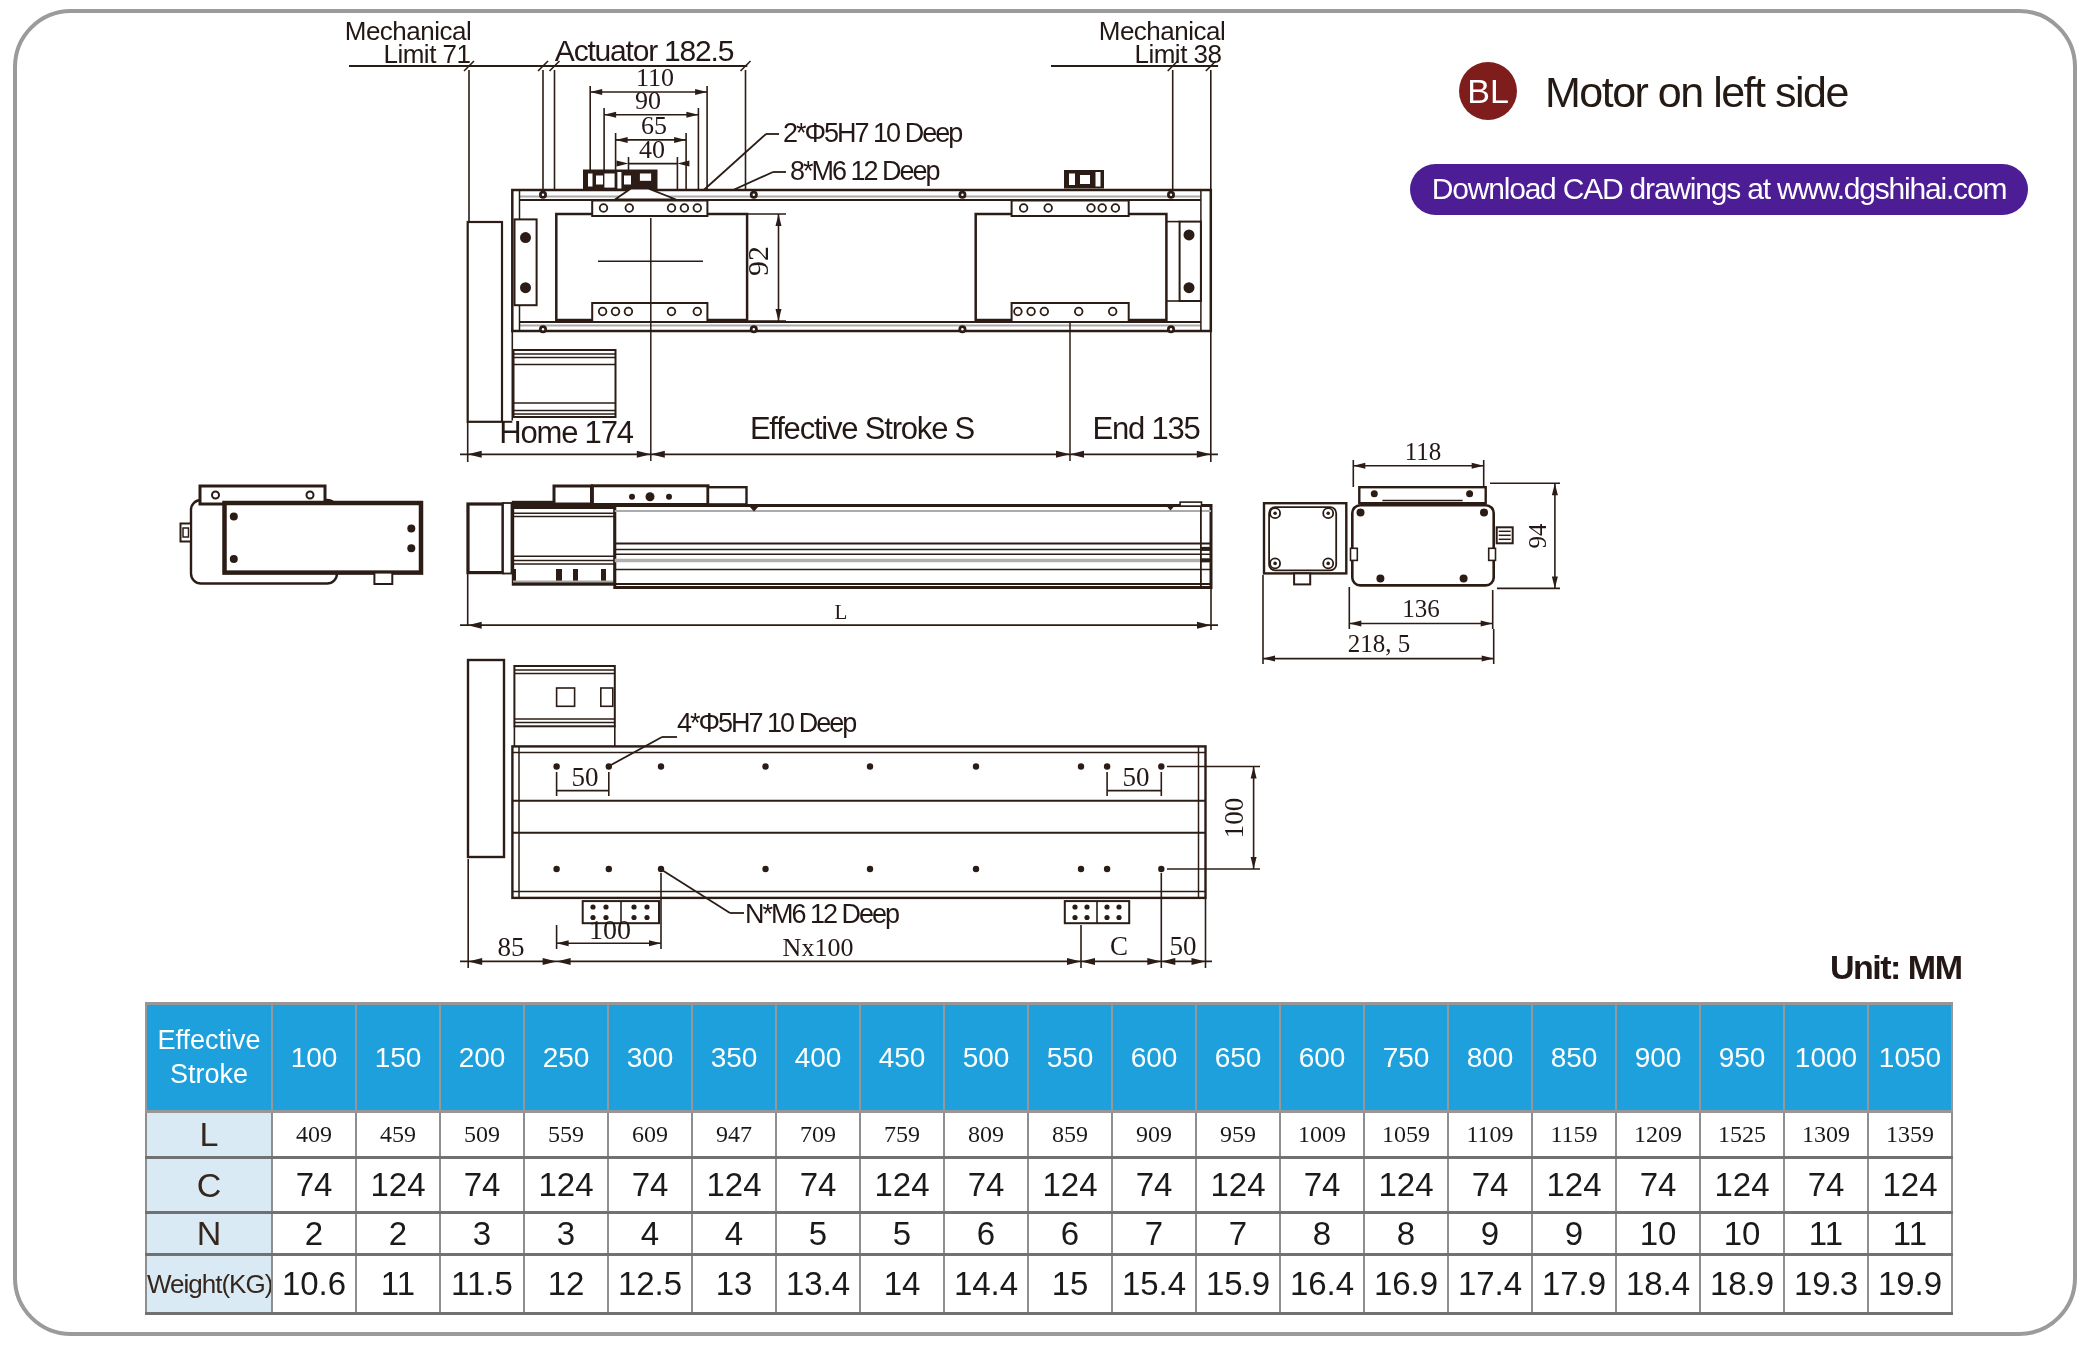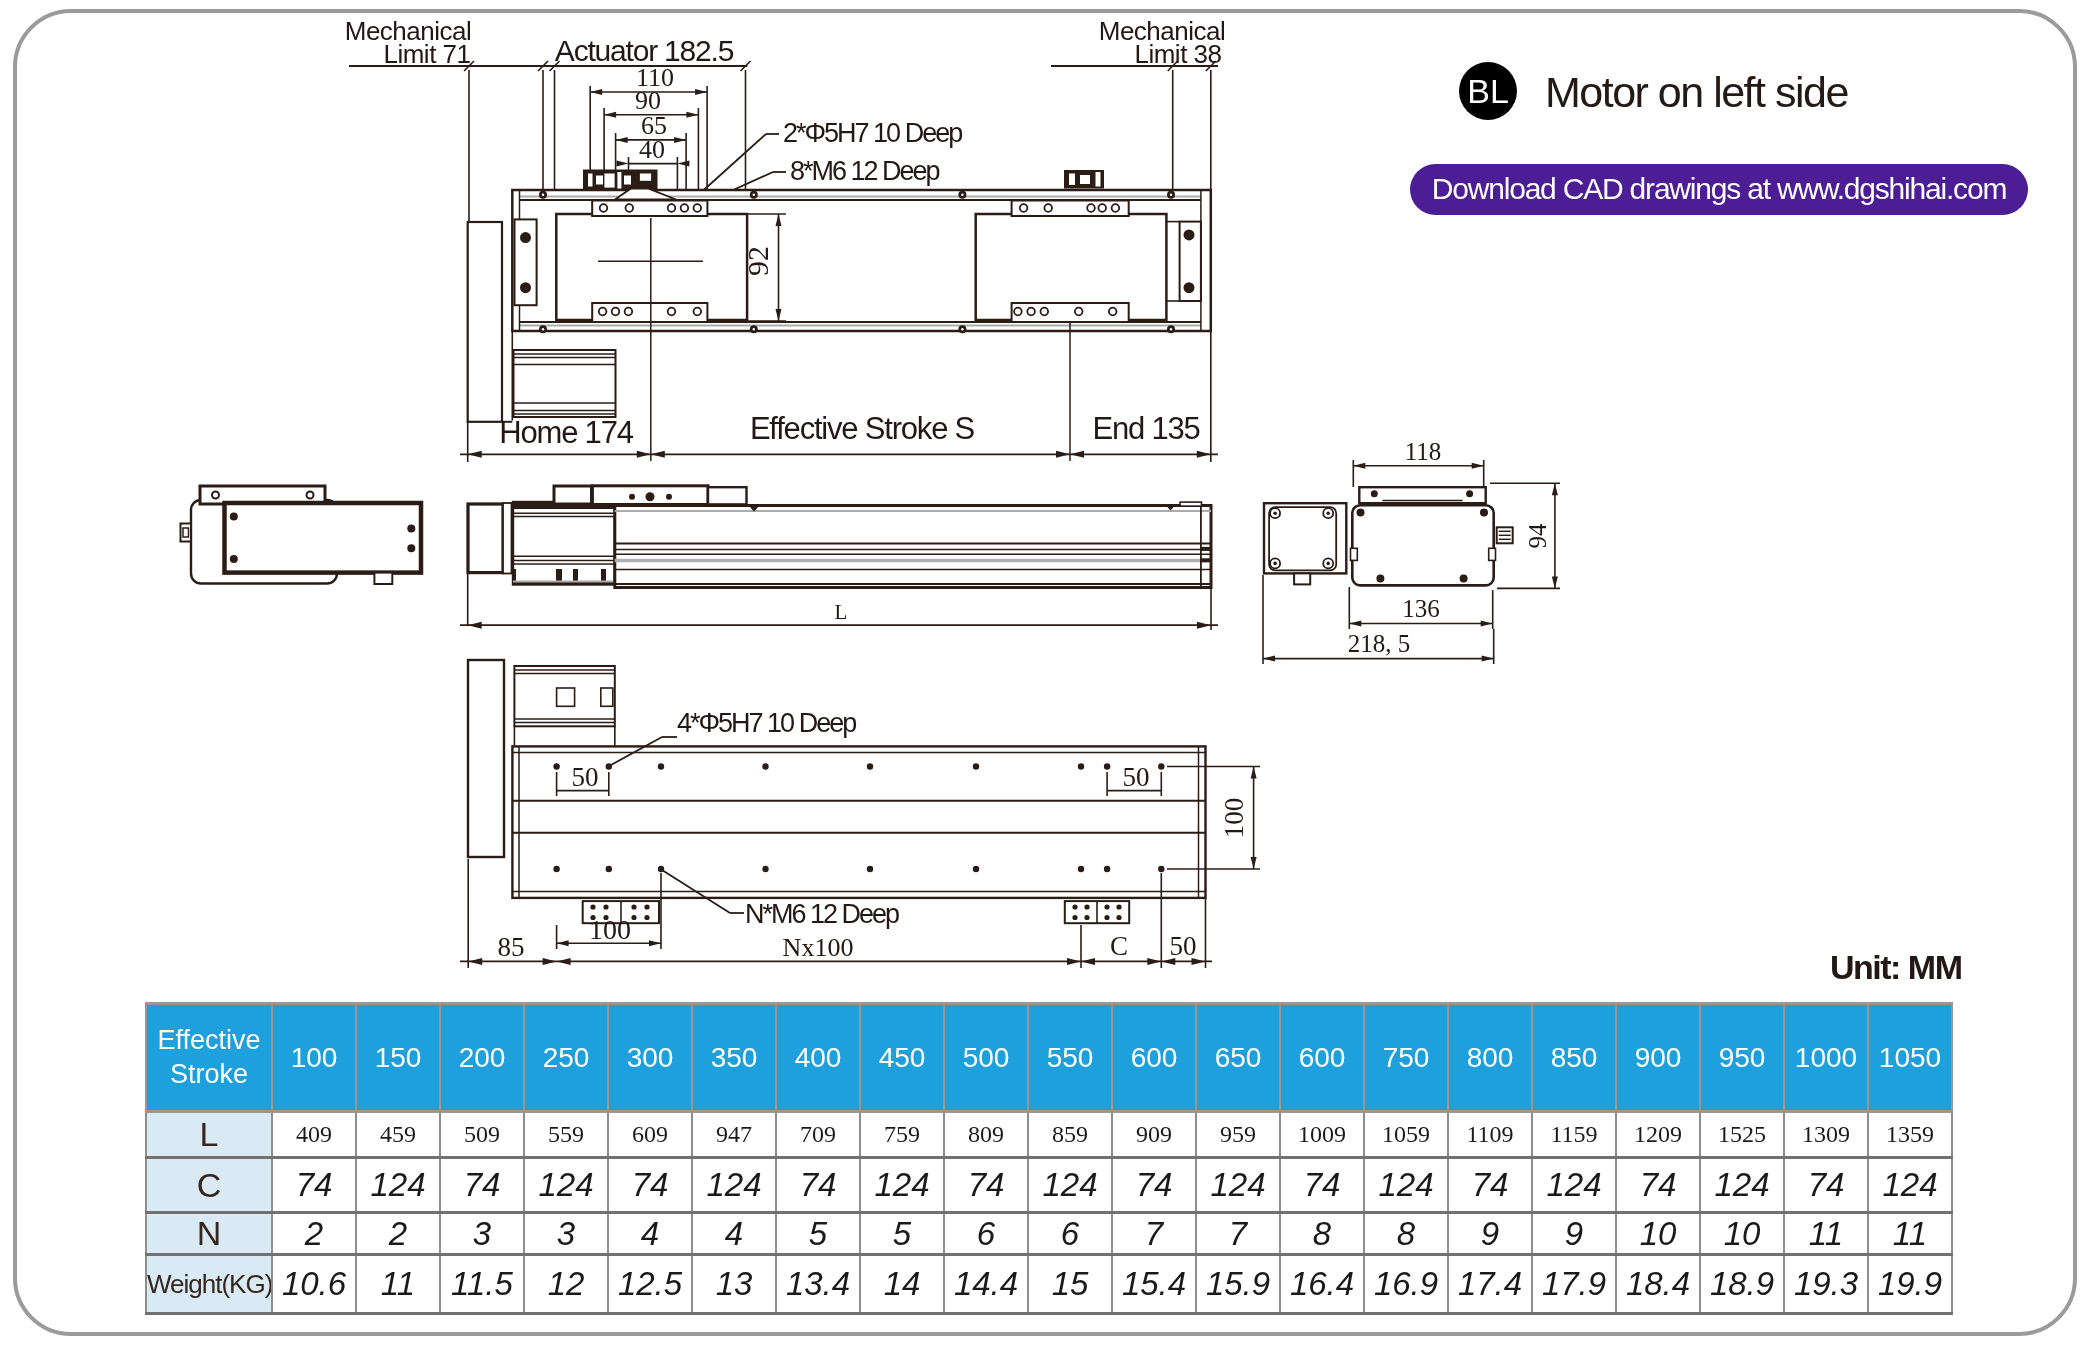"BL" #blcirc { background: #000000 -> #7f1d1d }
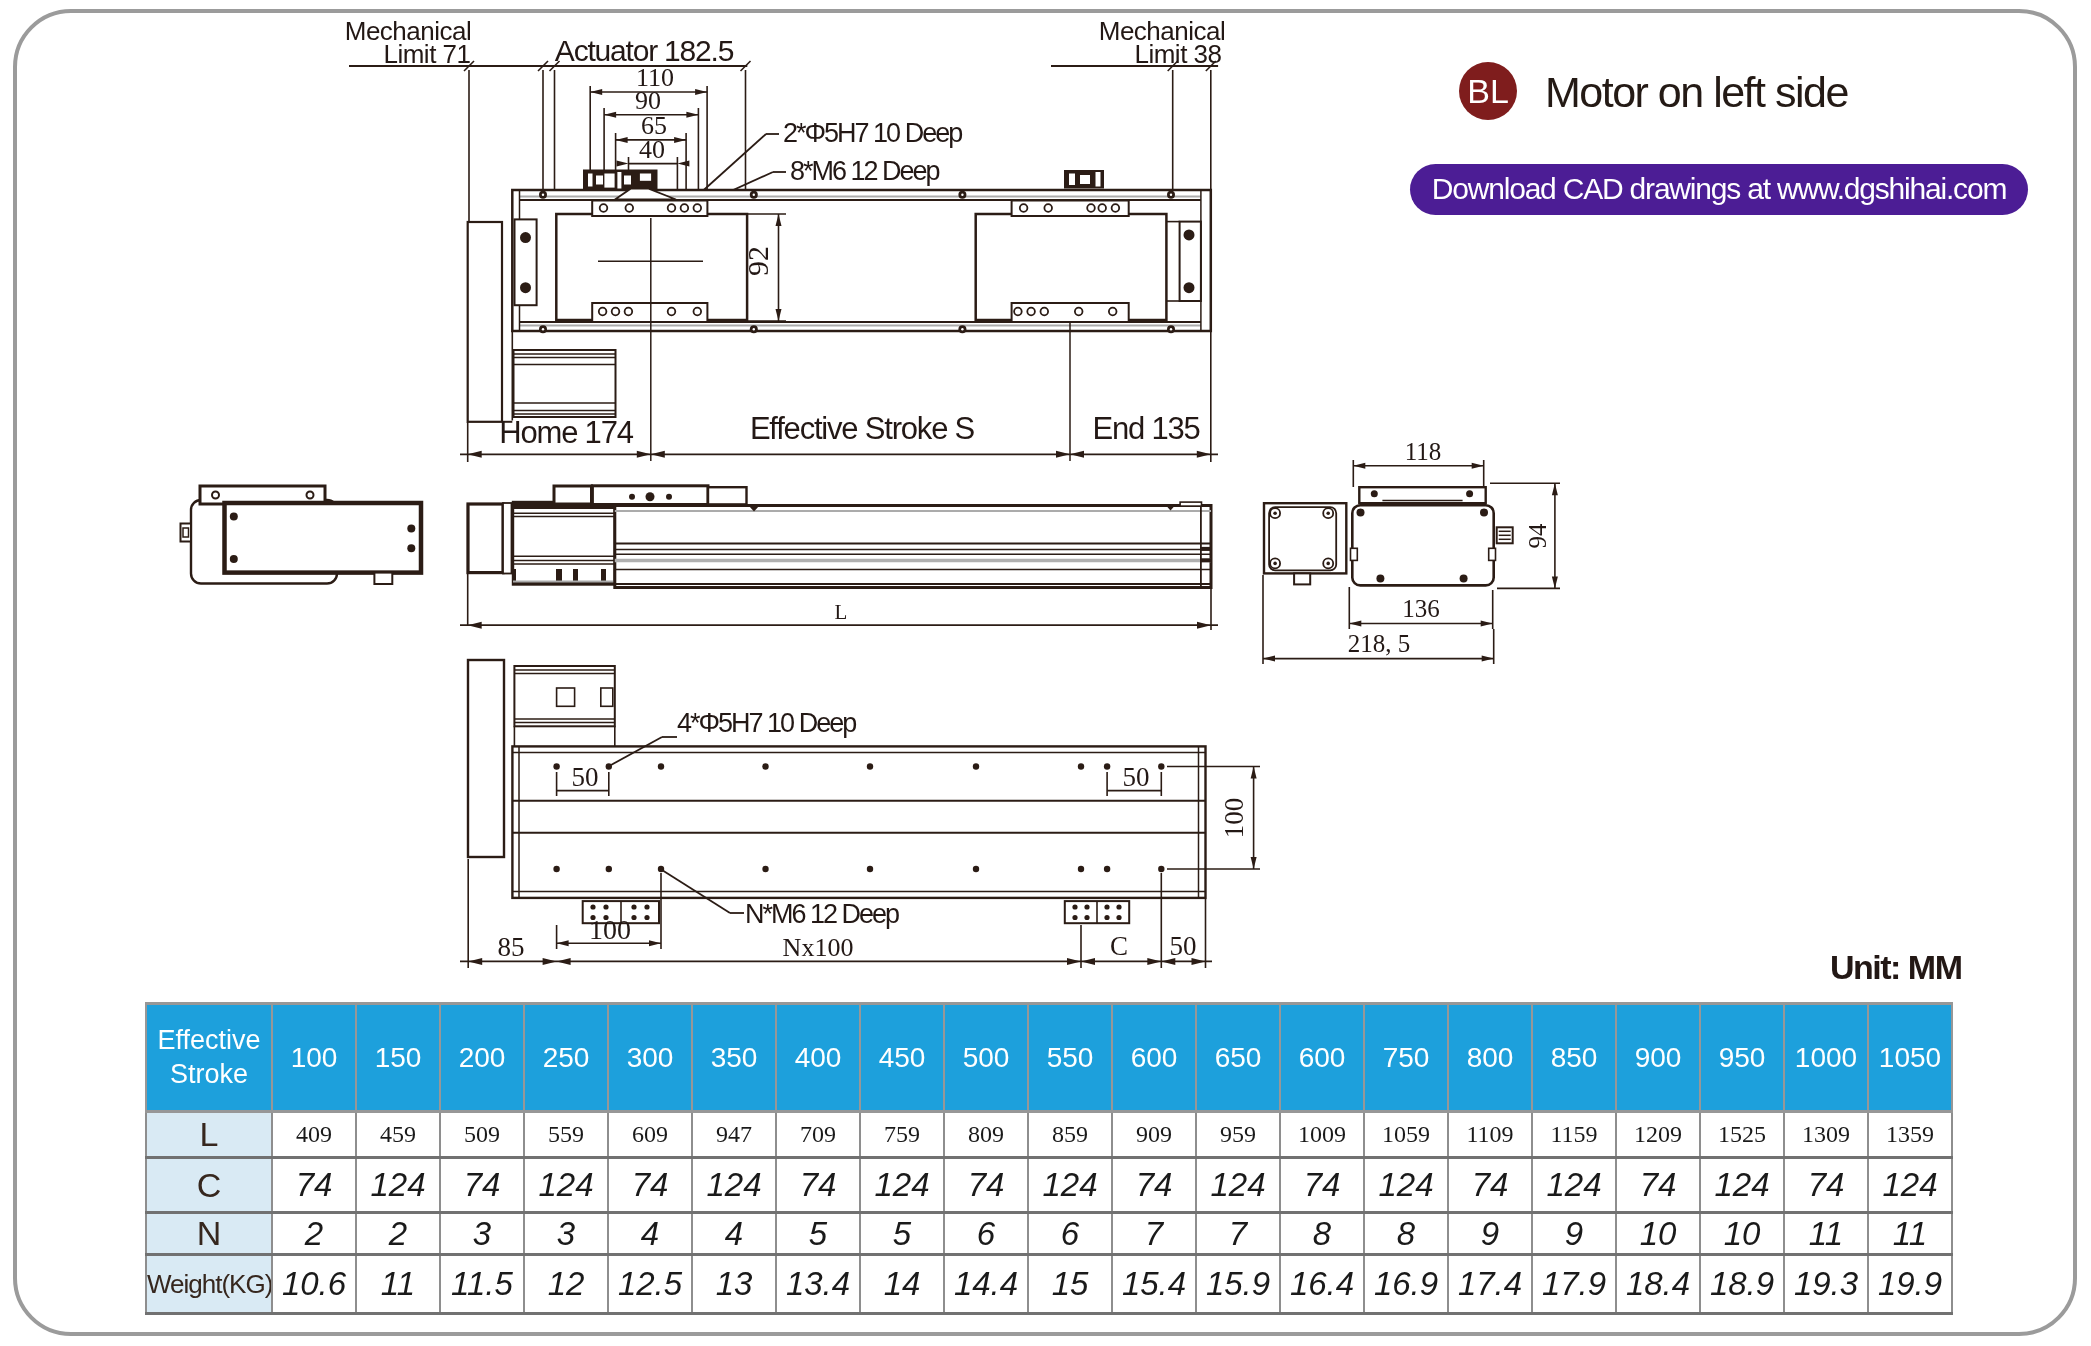"74" .vsan { font-style: italic -> none }
